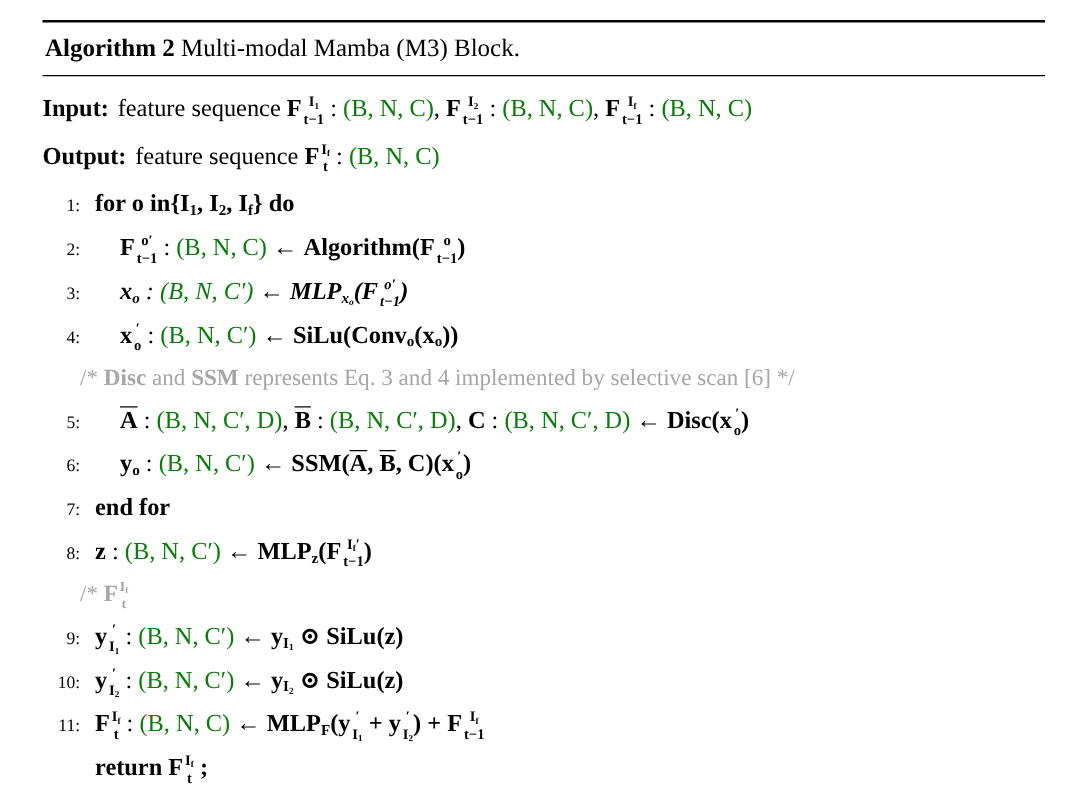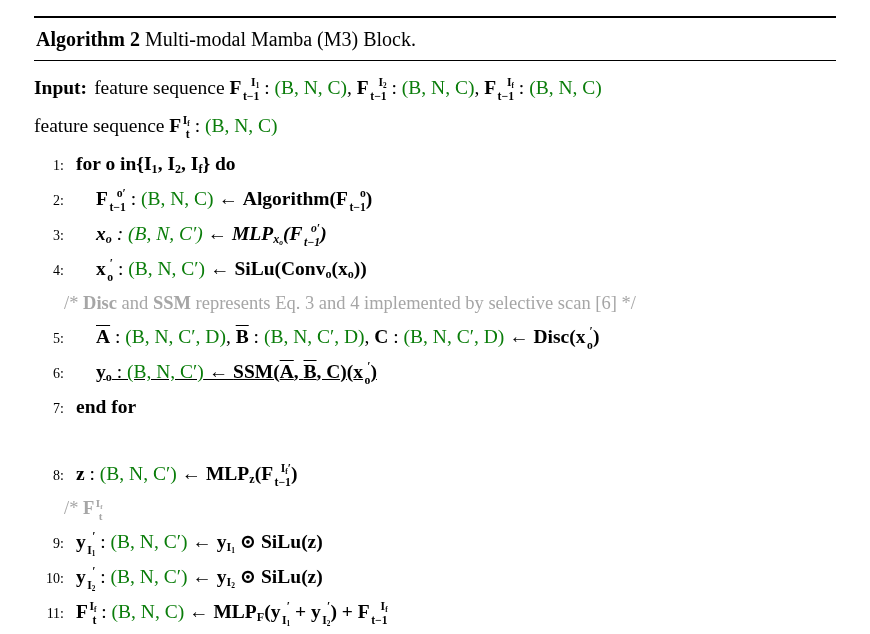"I1" .scr { text-align: right -> center }
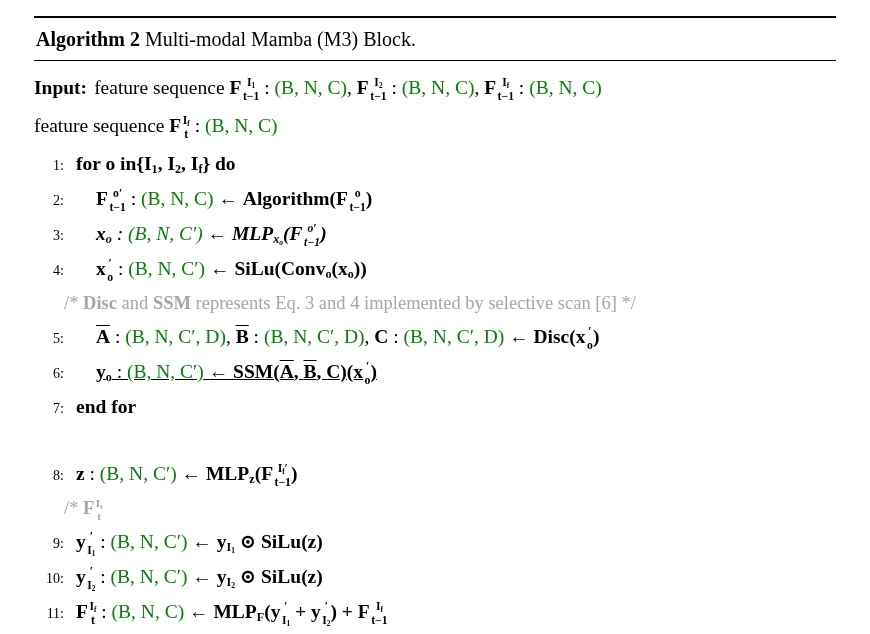"Output:" span.kw { html: none -> <span>Output:</span> }
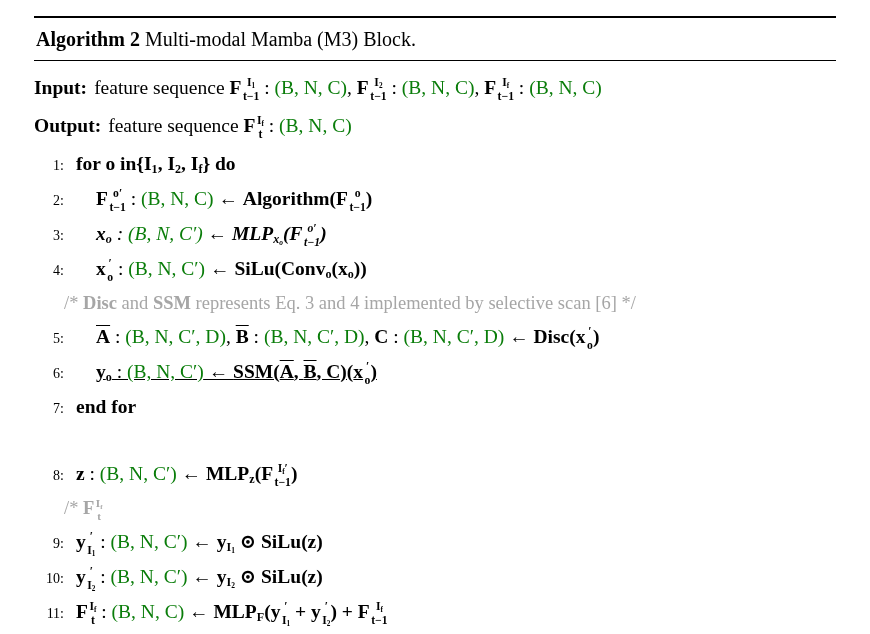"yo : (B, N, C′)" span.content { text-decoration: underline -> none }
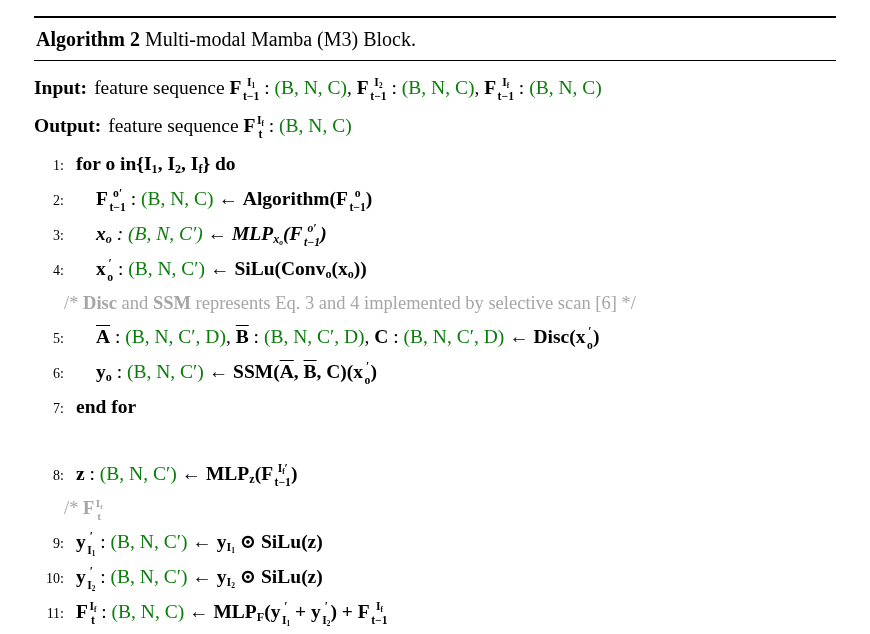"z : (B, N, C′)" span.content { margin-top: 32px -> none }
